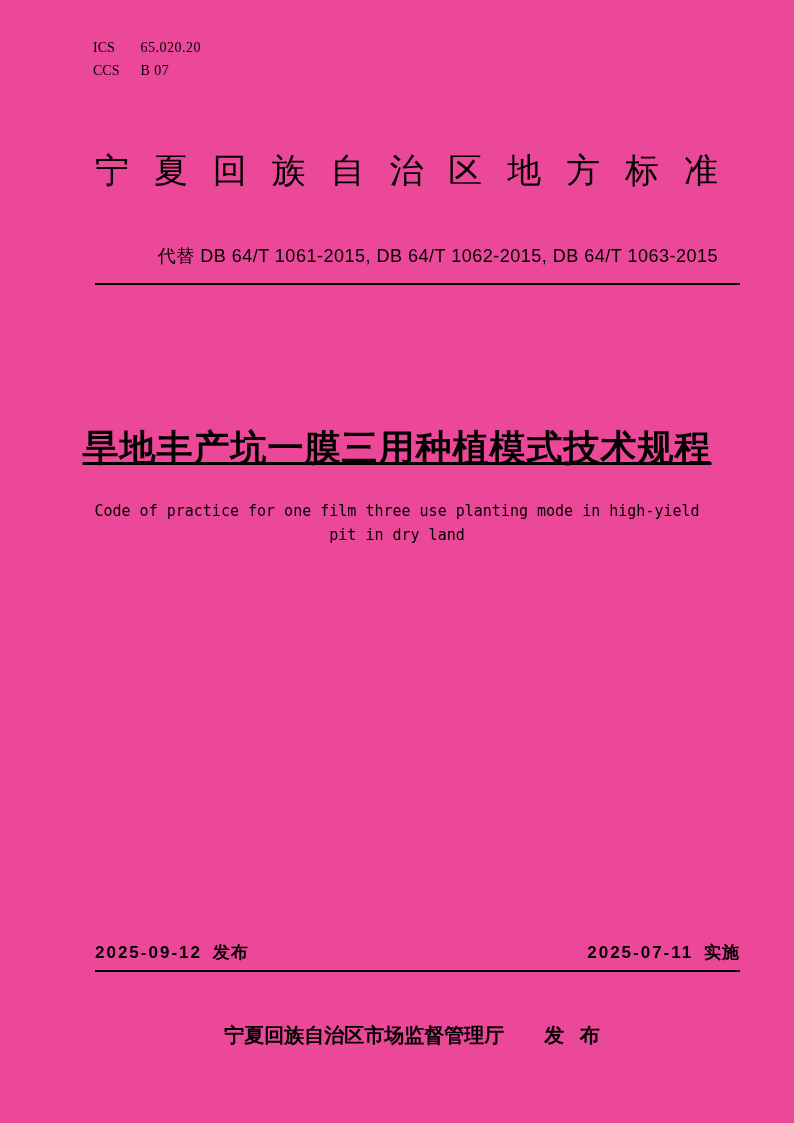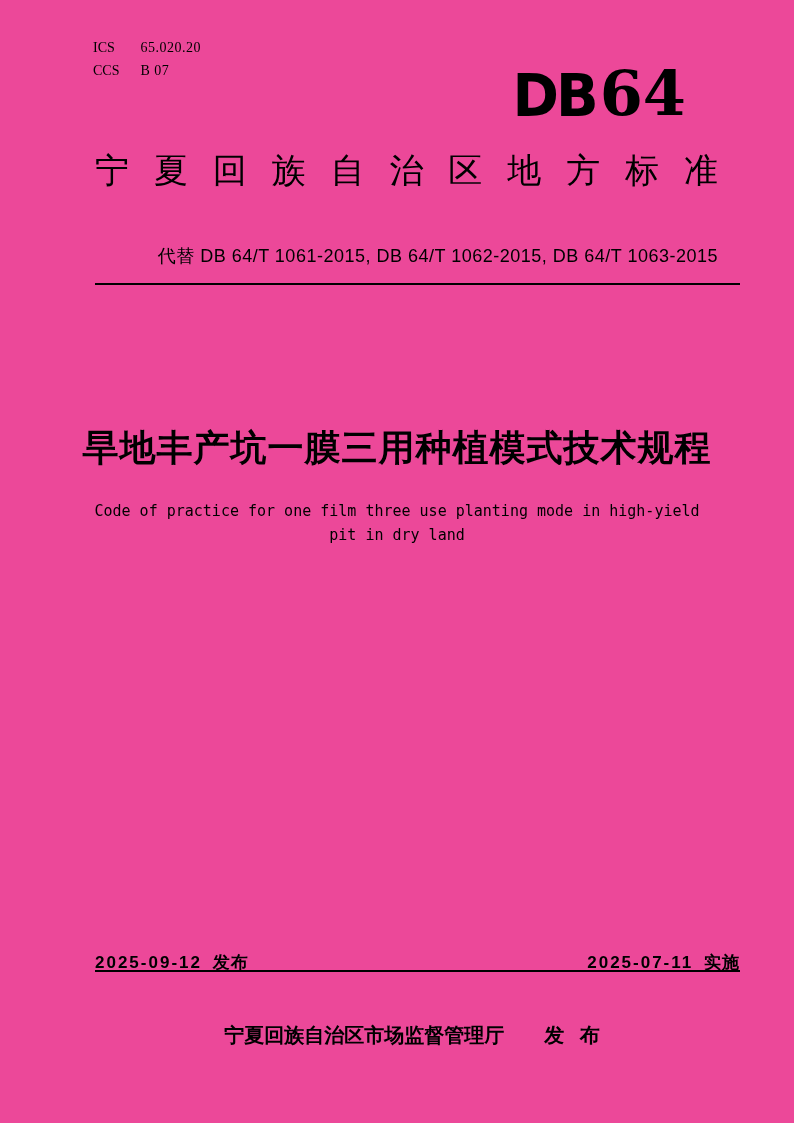"DB64" div.db-logo { html: <div> <span>DB</span><span>64</span> </div> -> none }
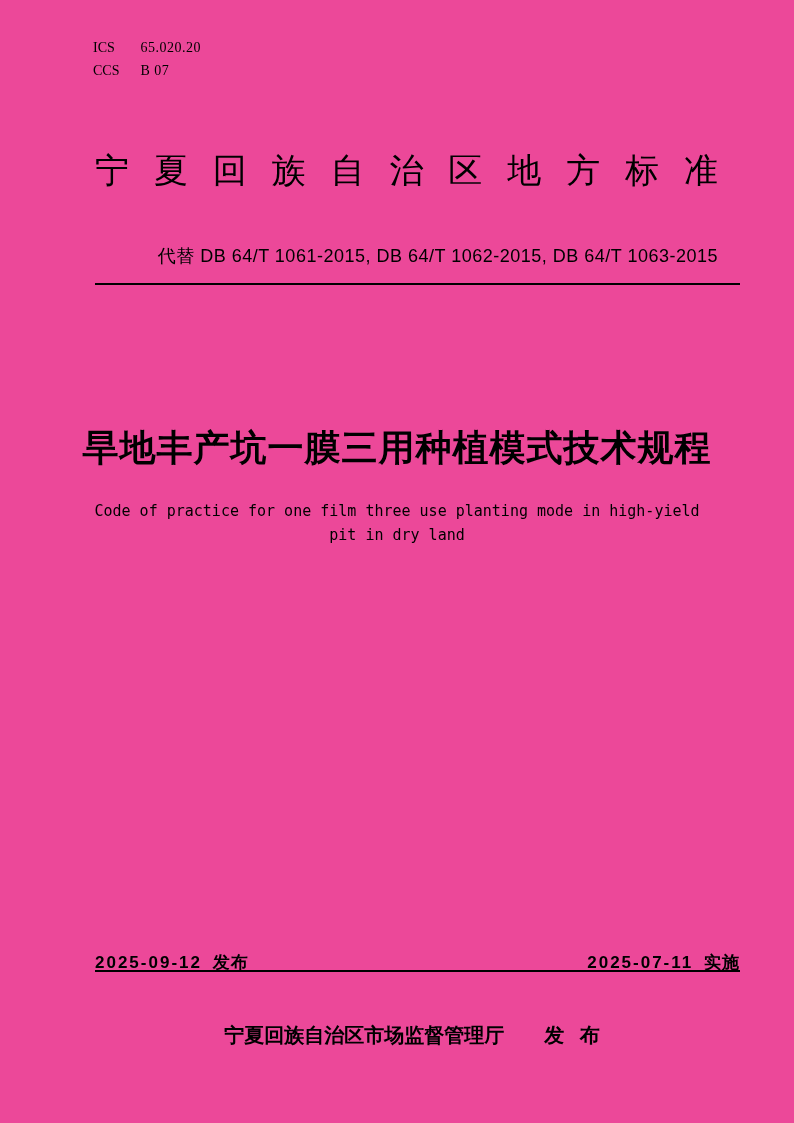"旱地丰产坑一膜三用种植模式技术规程" .doc-title-zh { text-decoration: none -> underline }
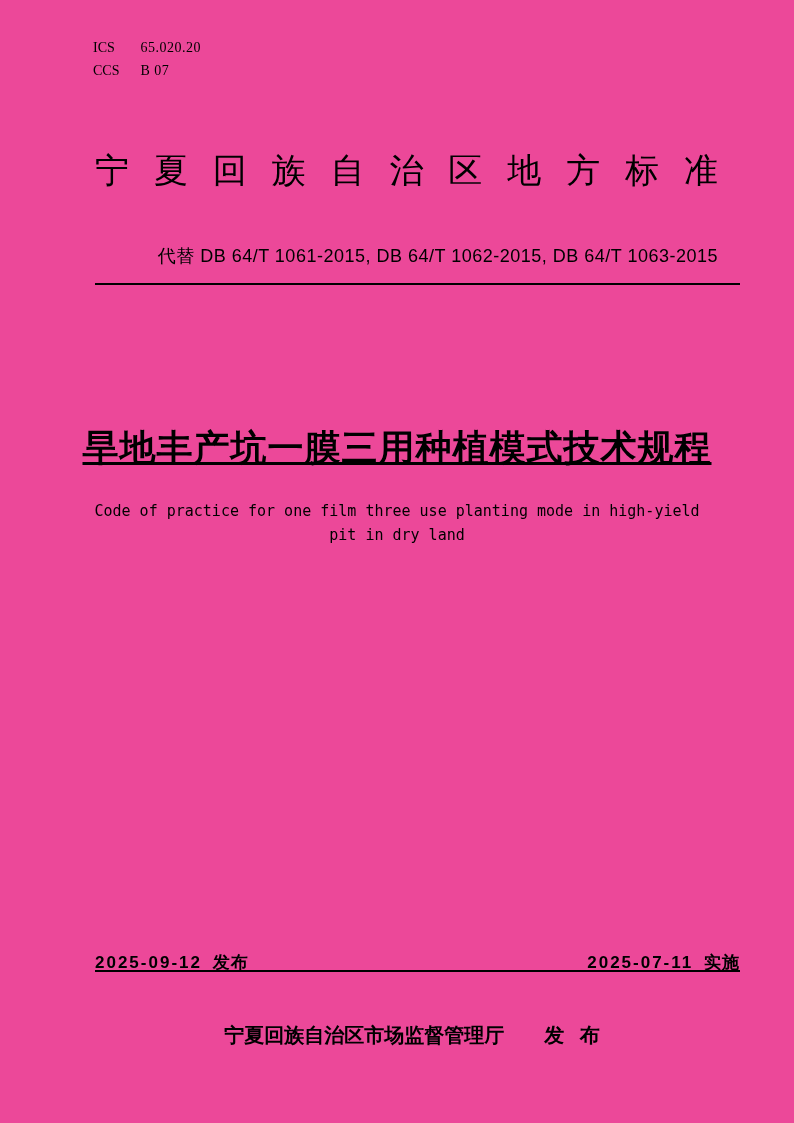"2025-09-12 发布" .date-row { margin-top: 10px -> none }
